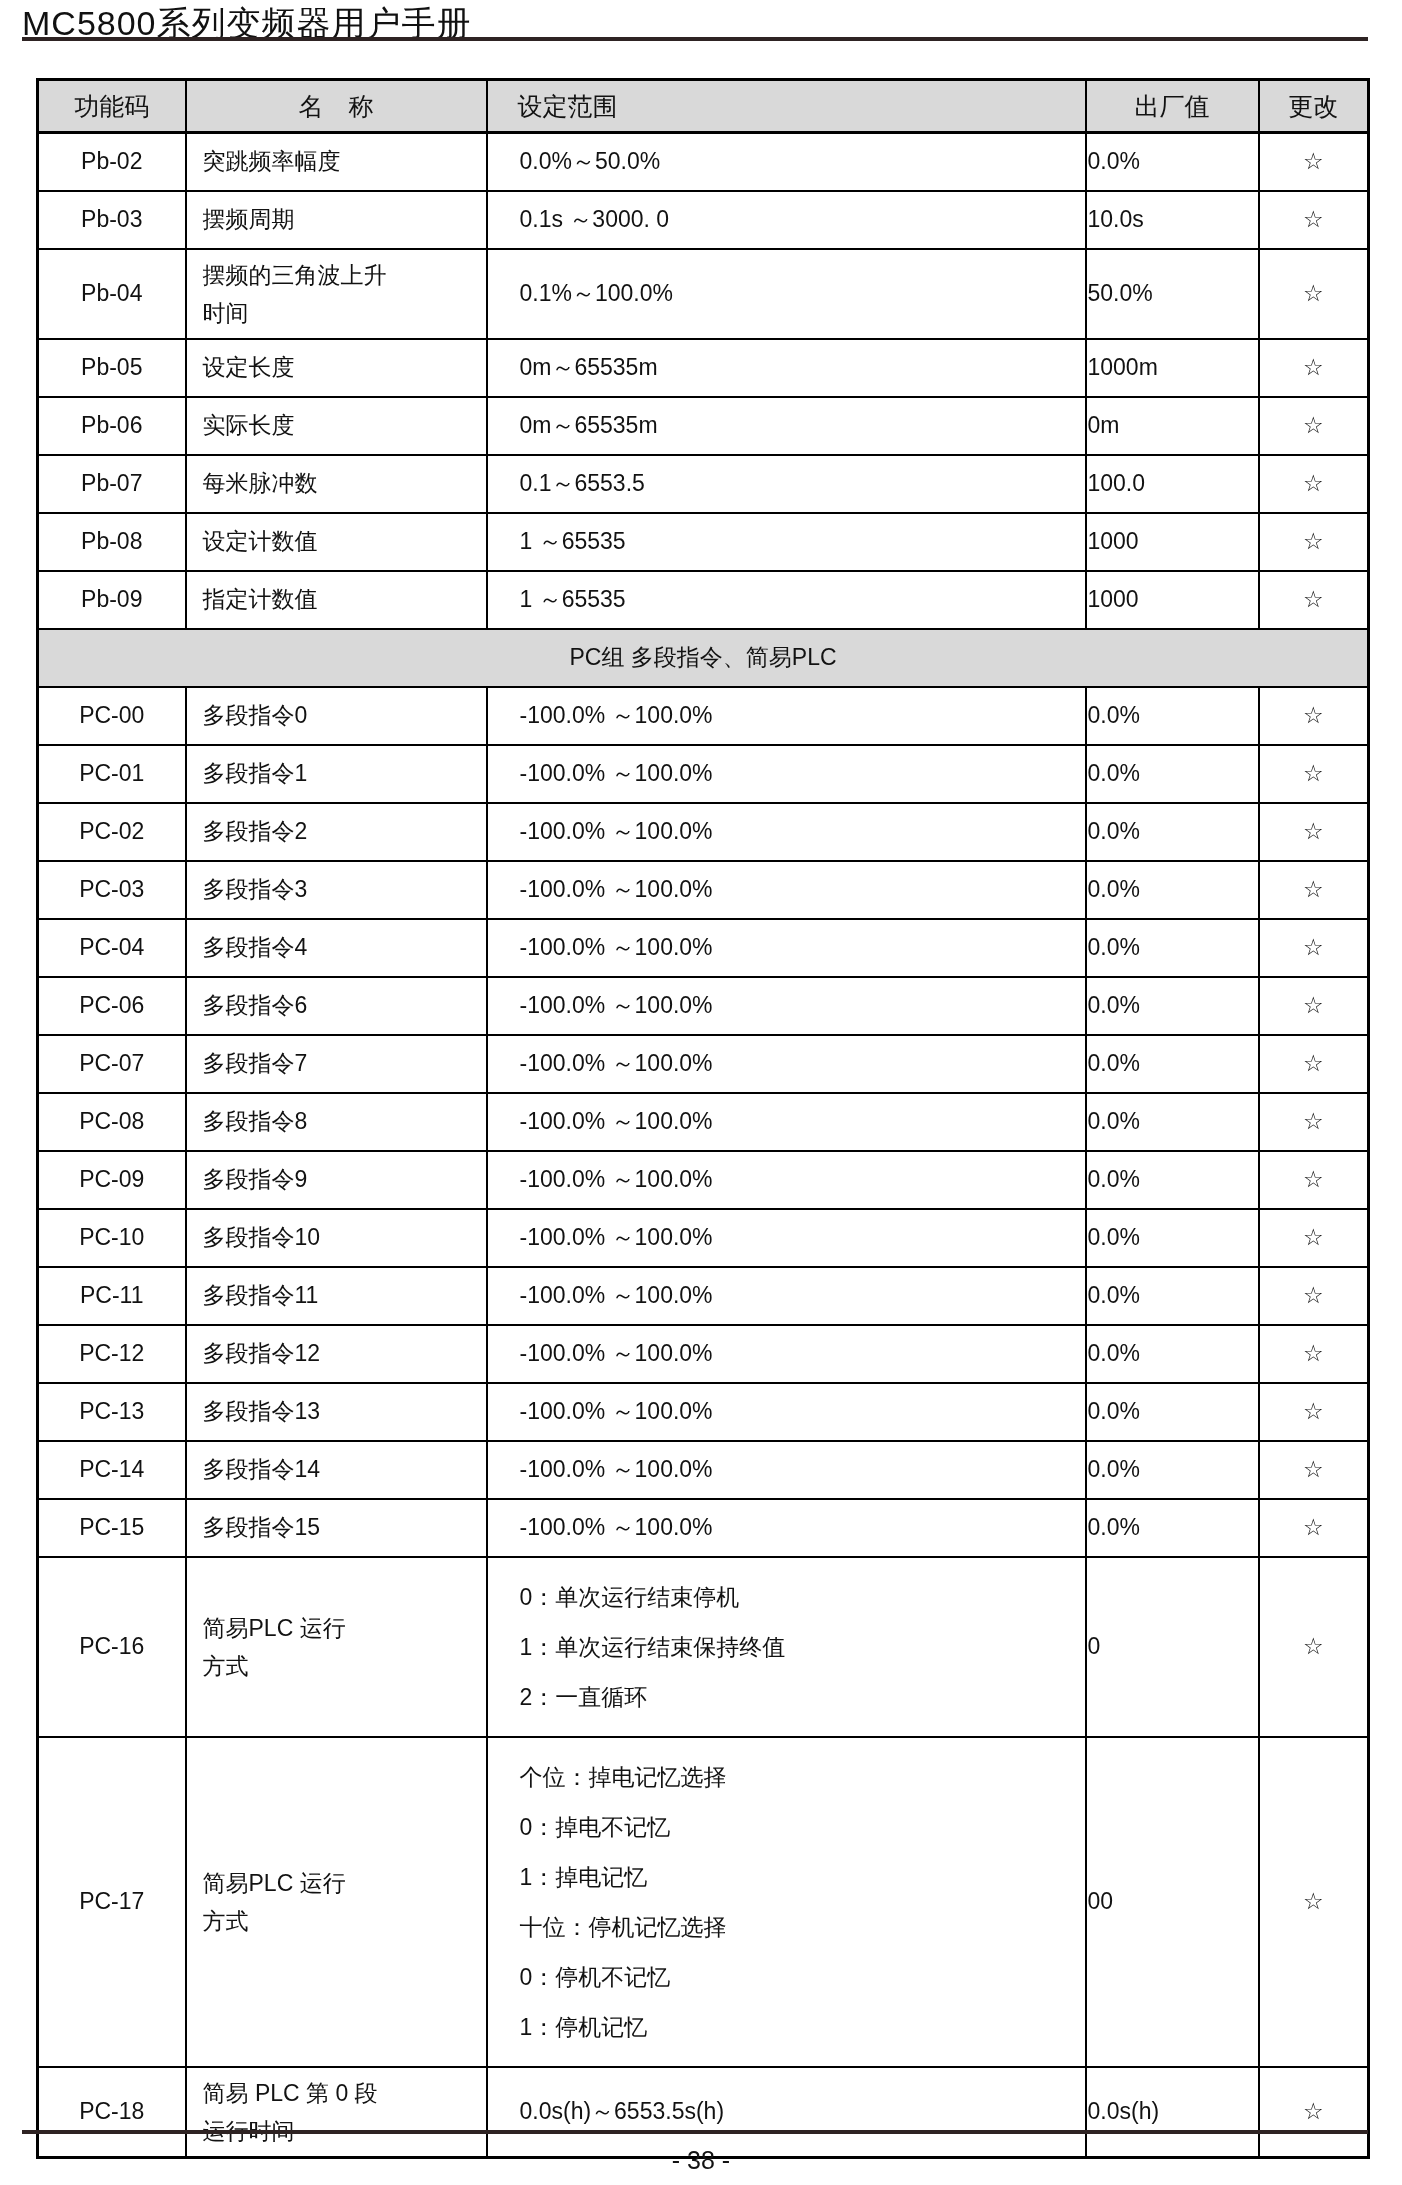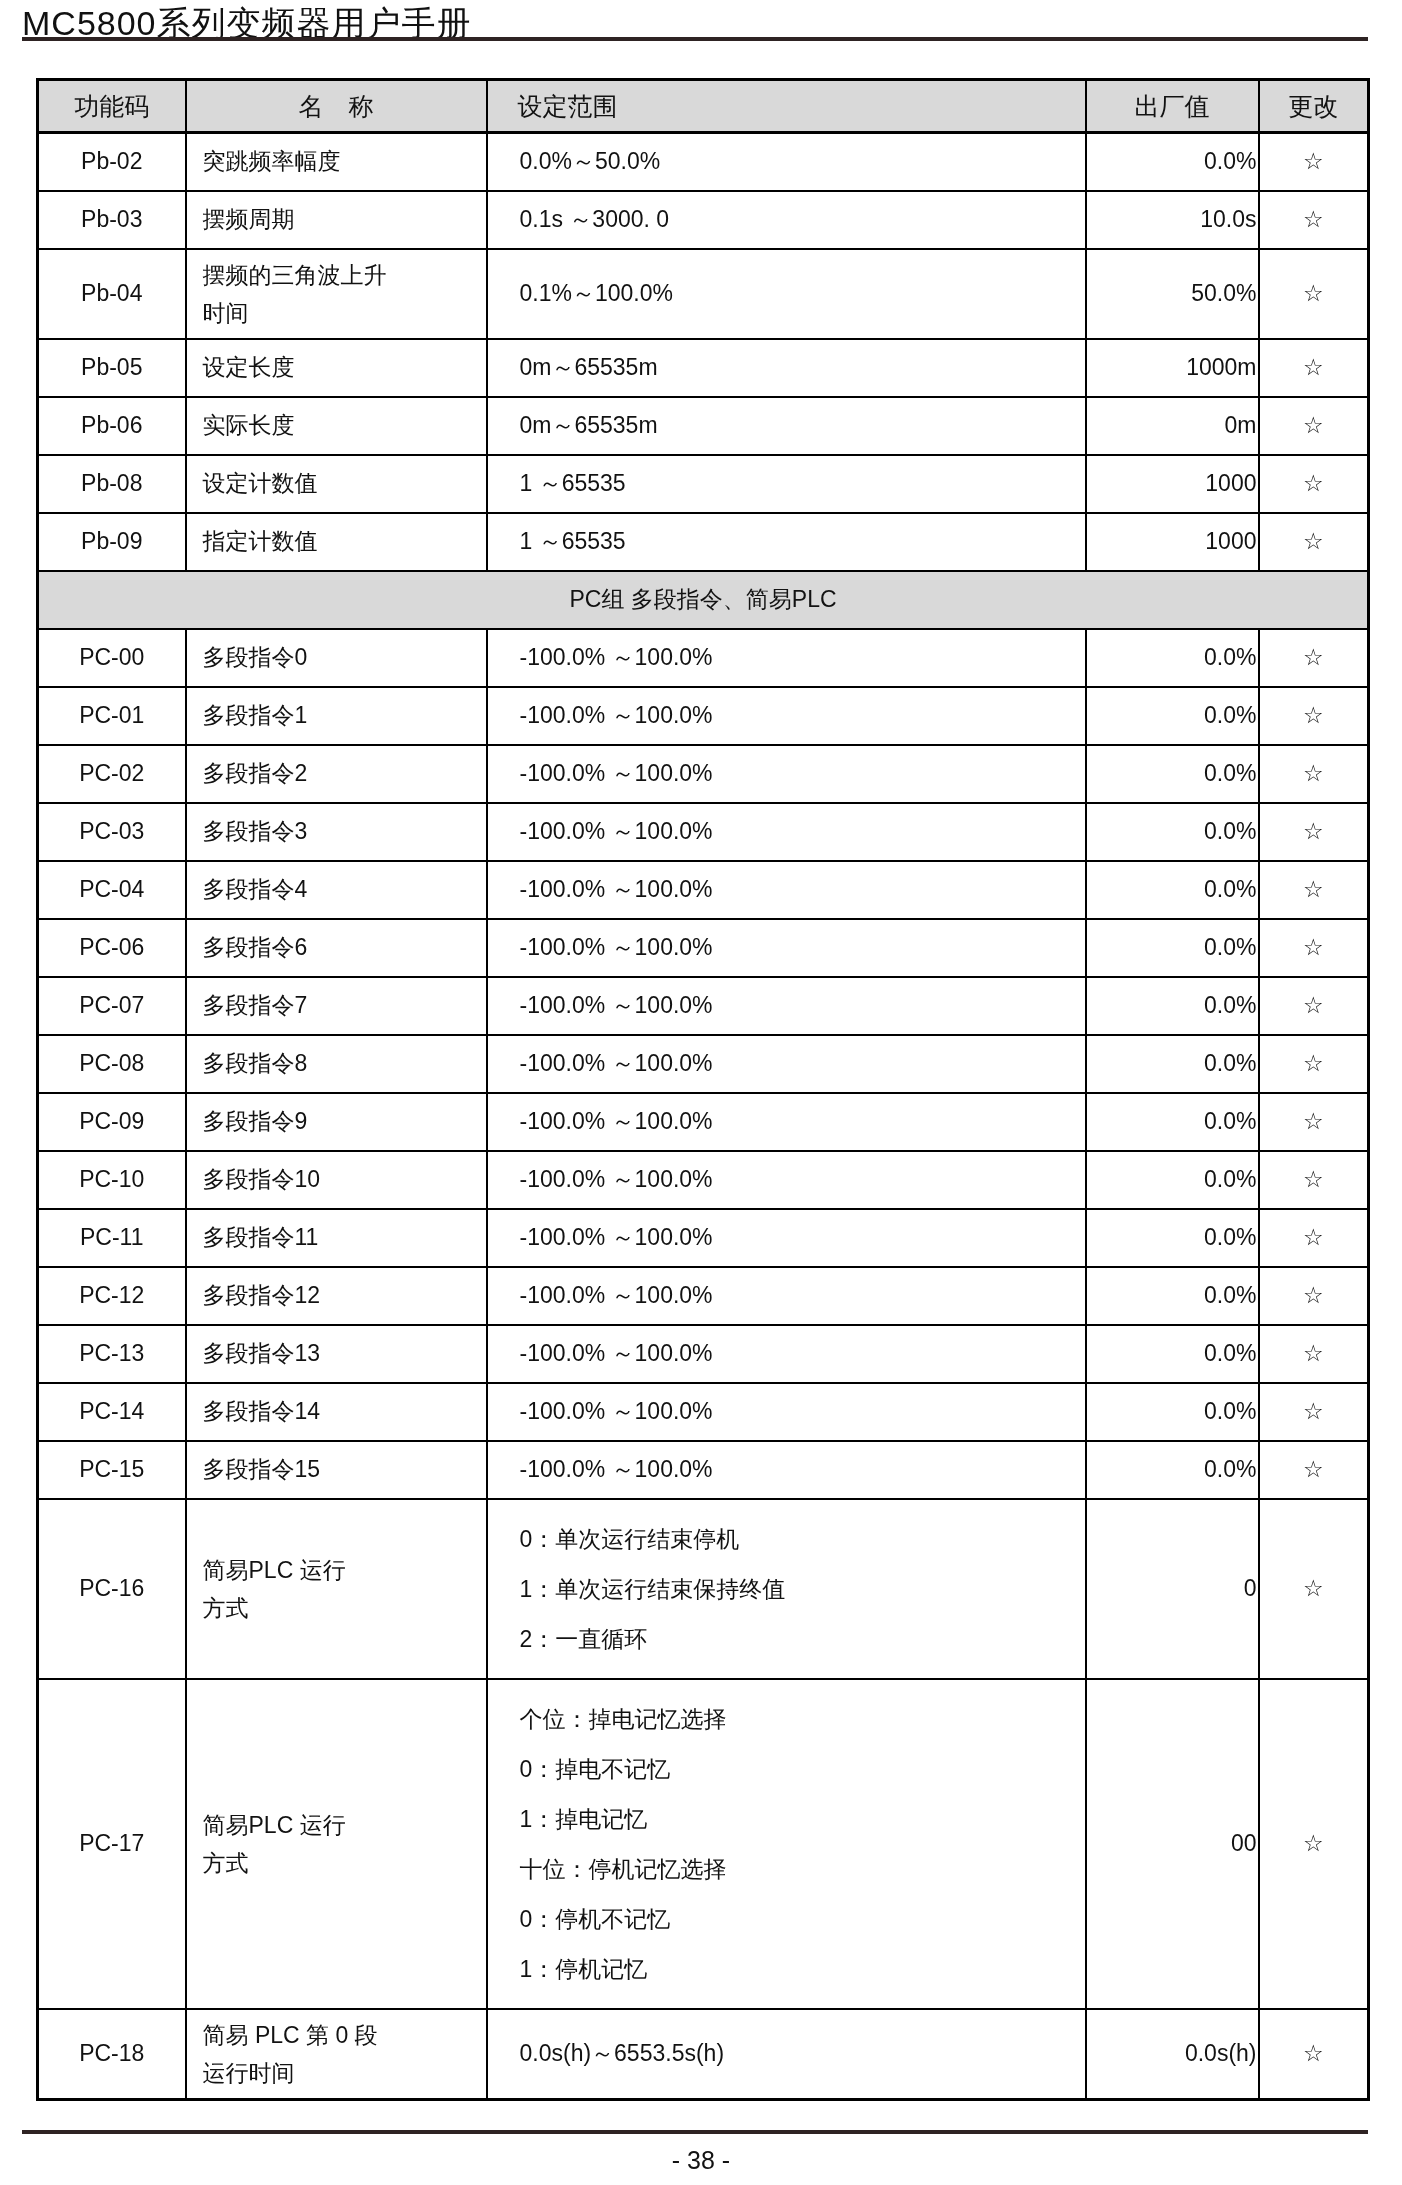"0.0%" .cell-factory { text-align: right -> left }
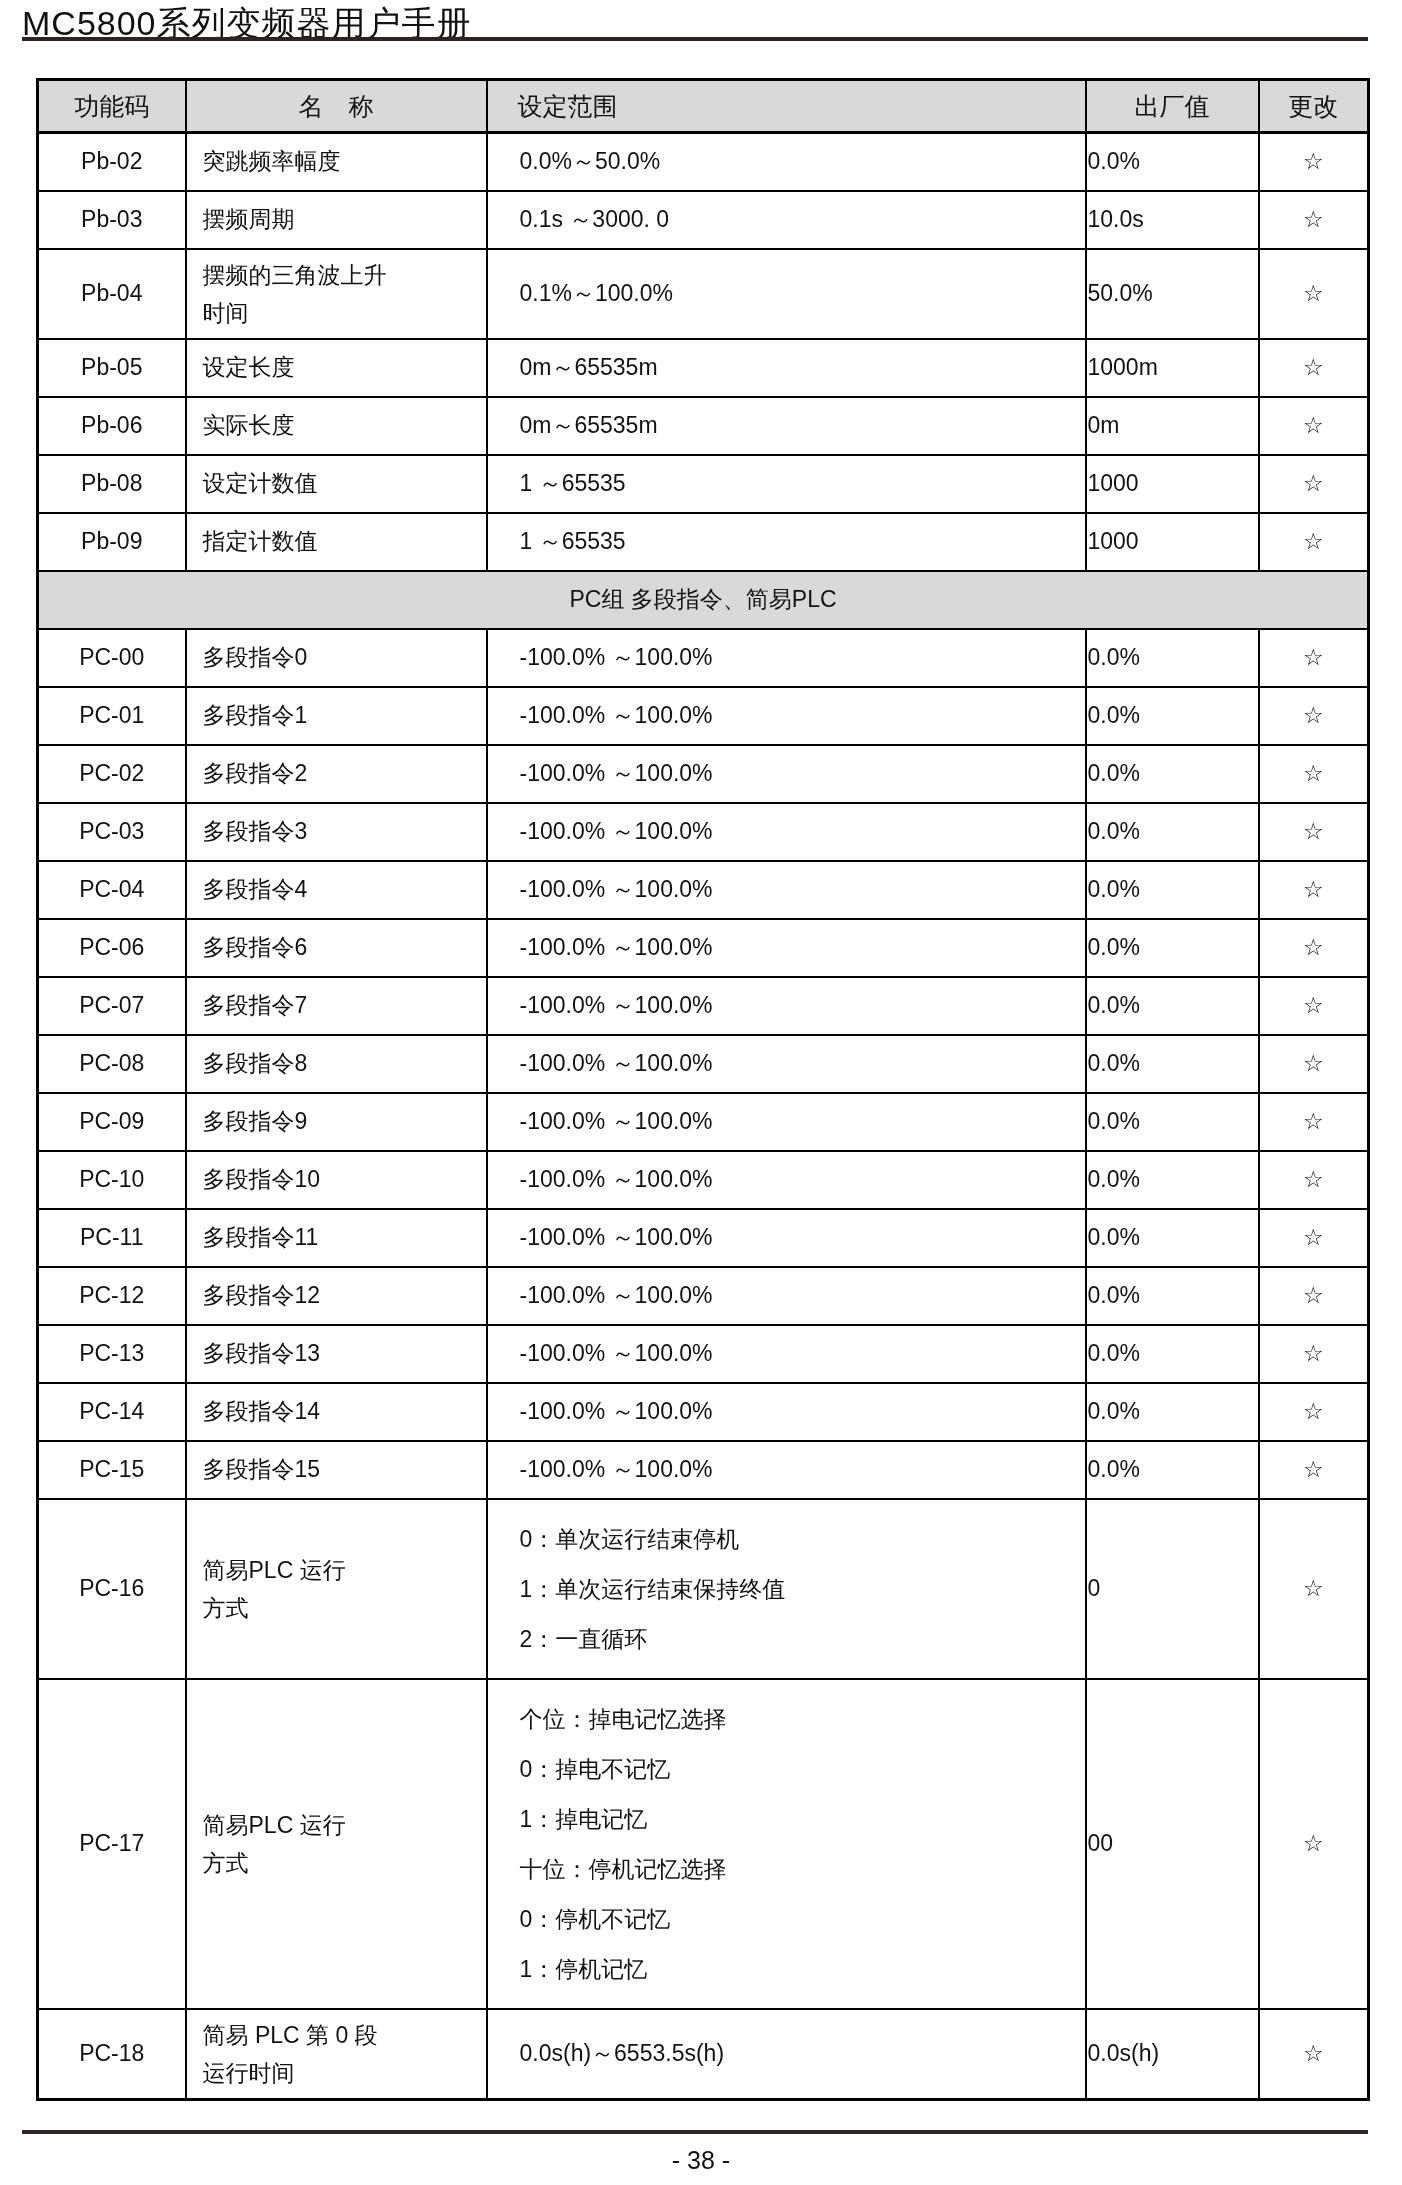"Pb-07" tr { html: none -> <tr> <td>Pb-07</td> <td>每米脉冲数</td> <td>0.1～6553.5</td> <td>100.0</td> <td>☆</td> </tr> }
